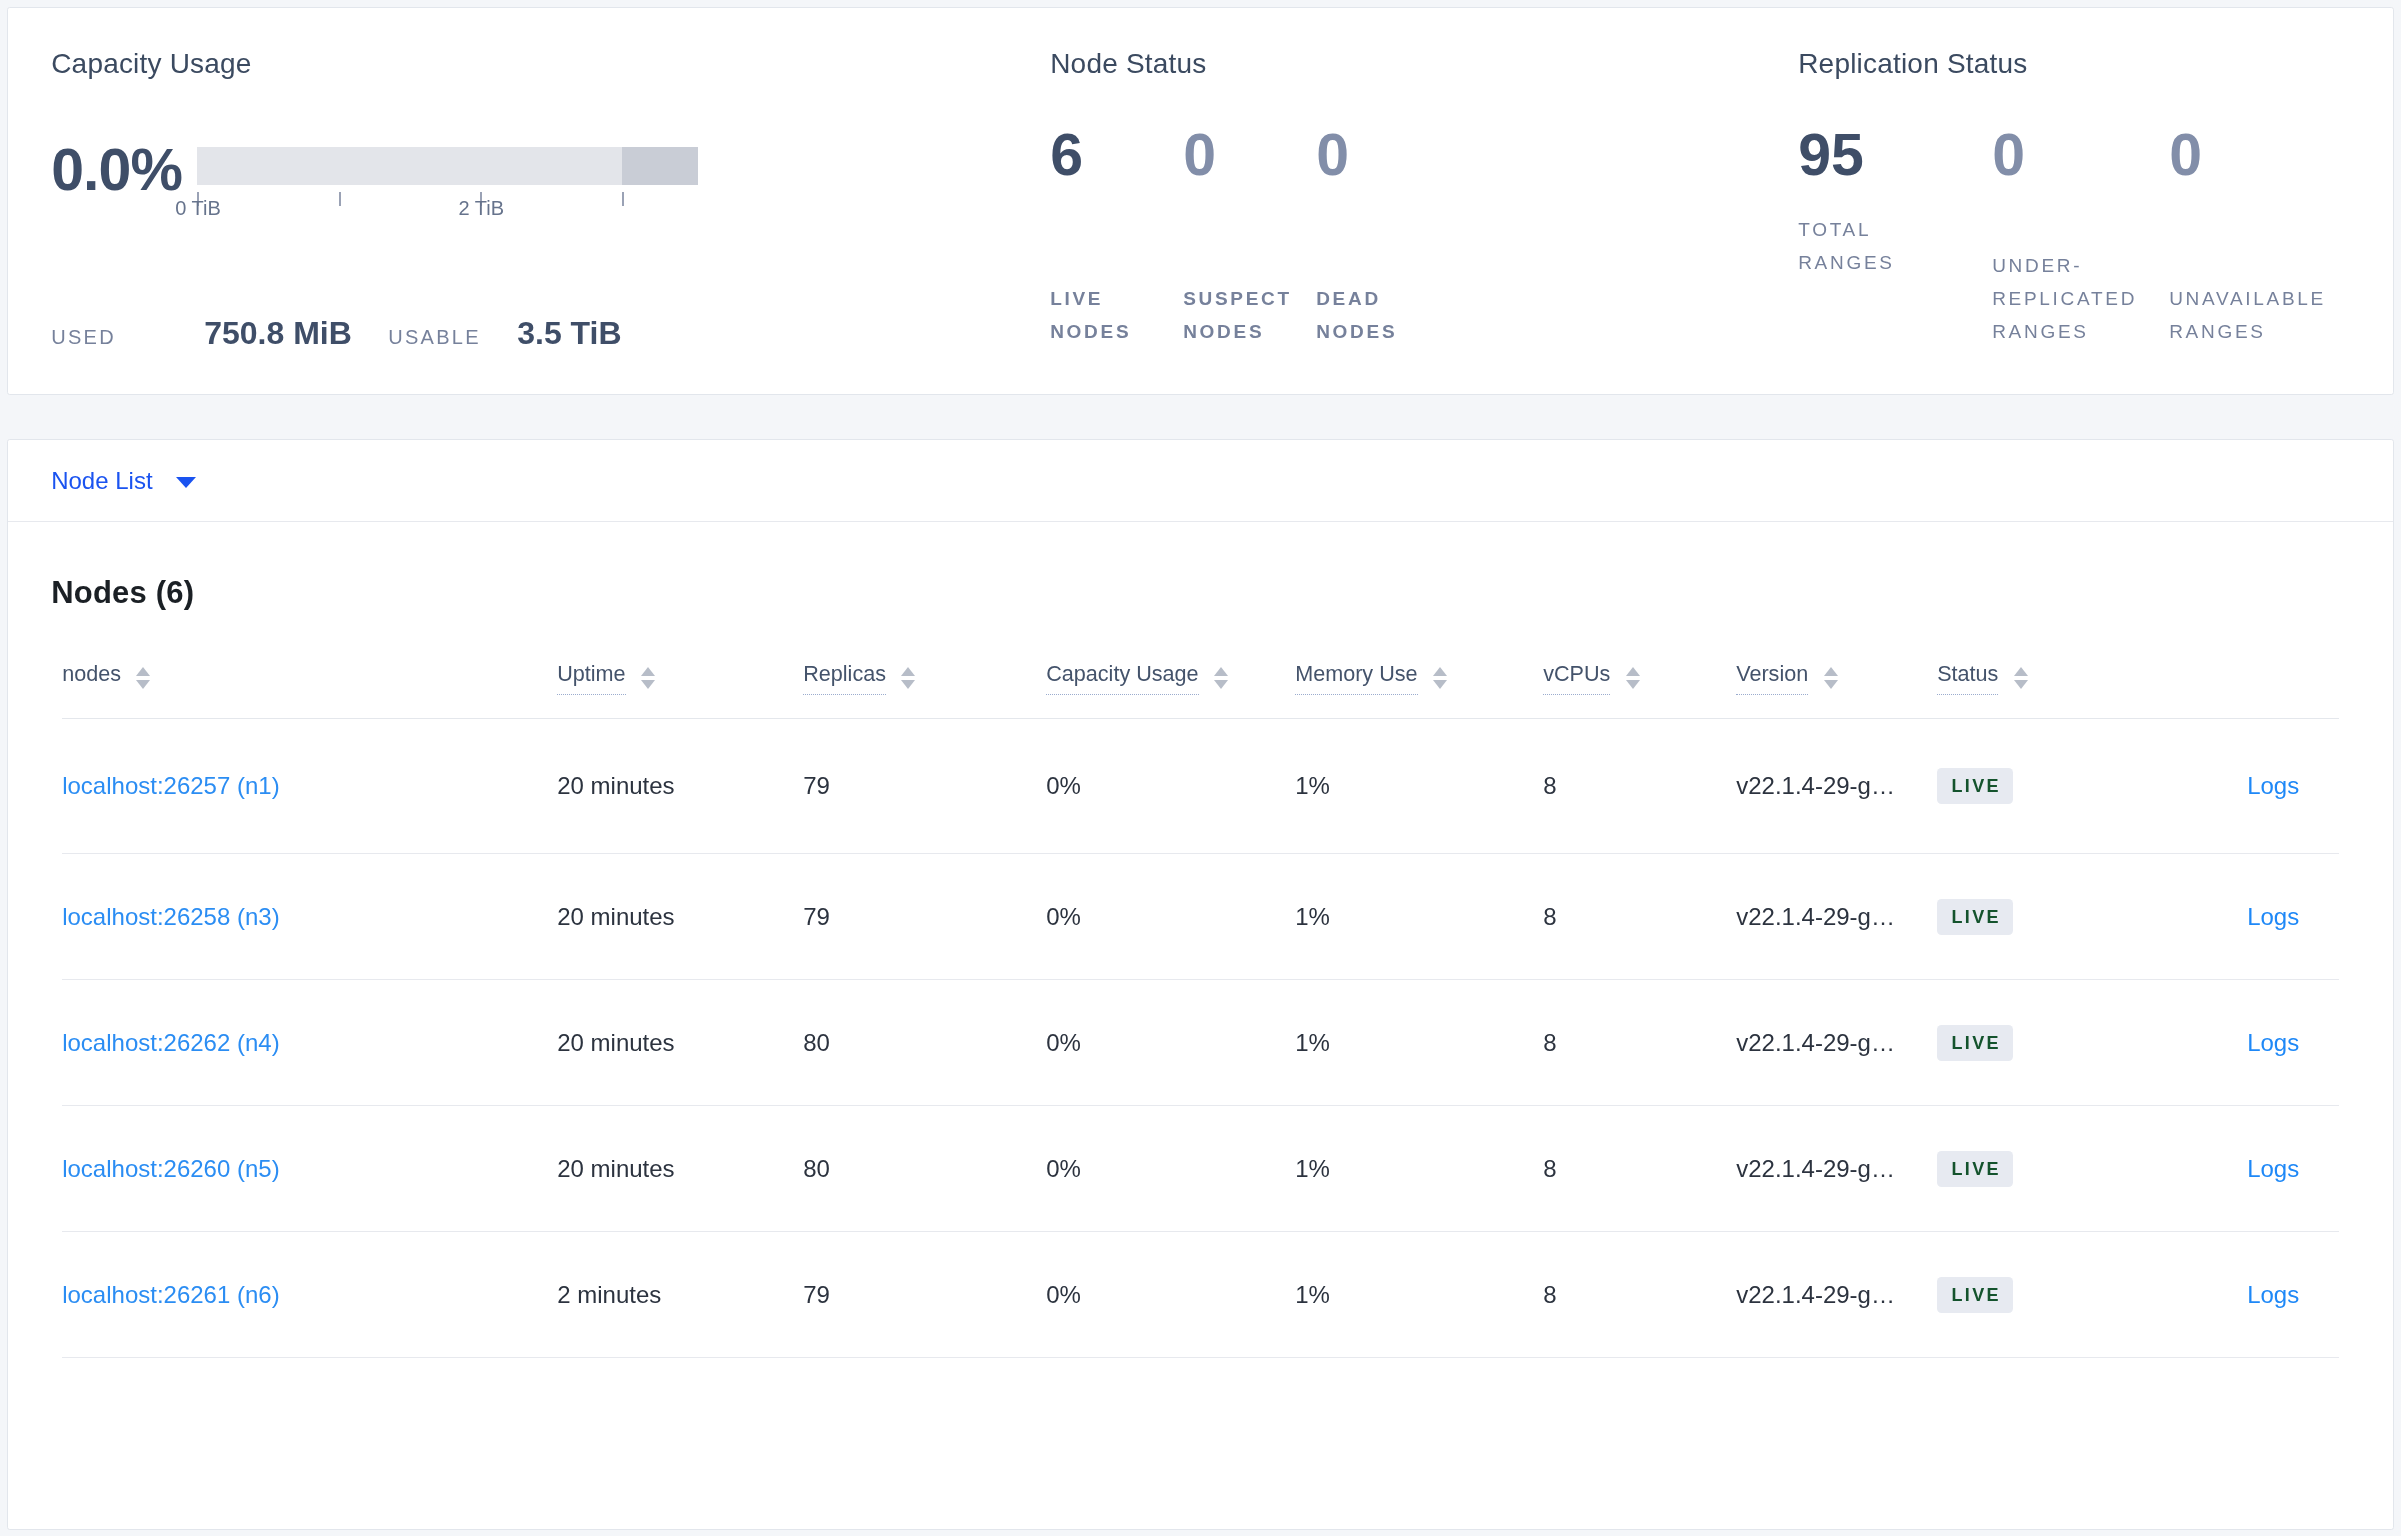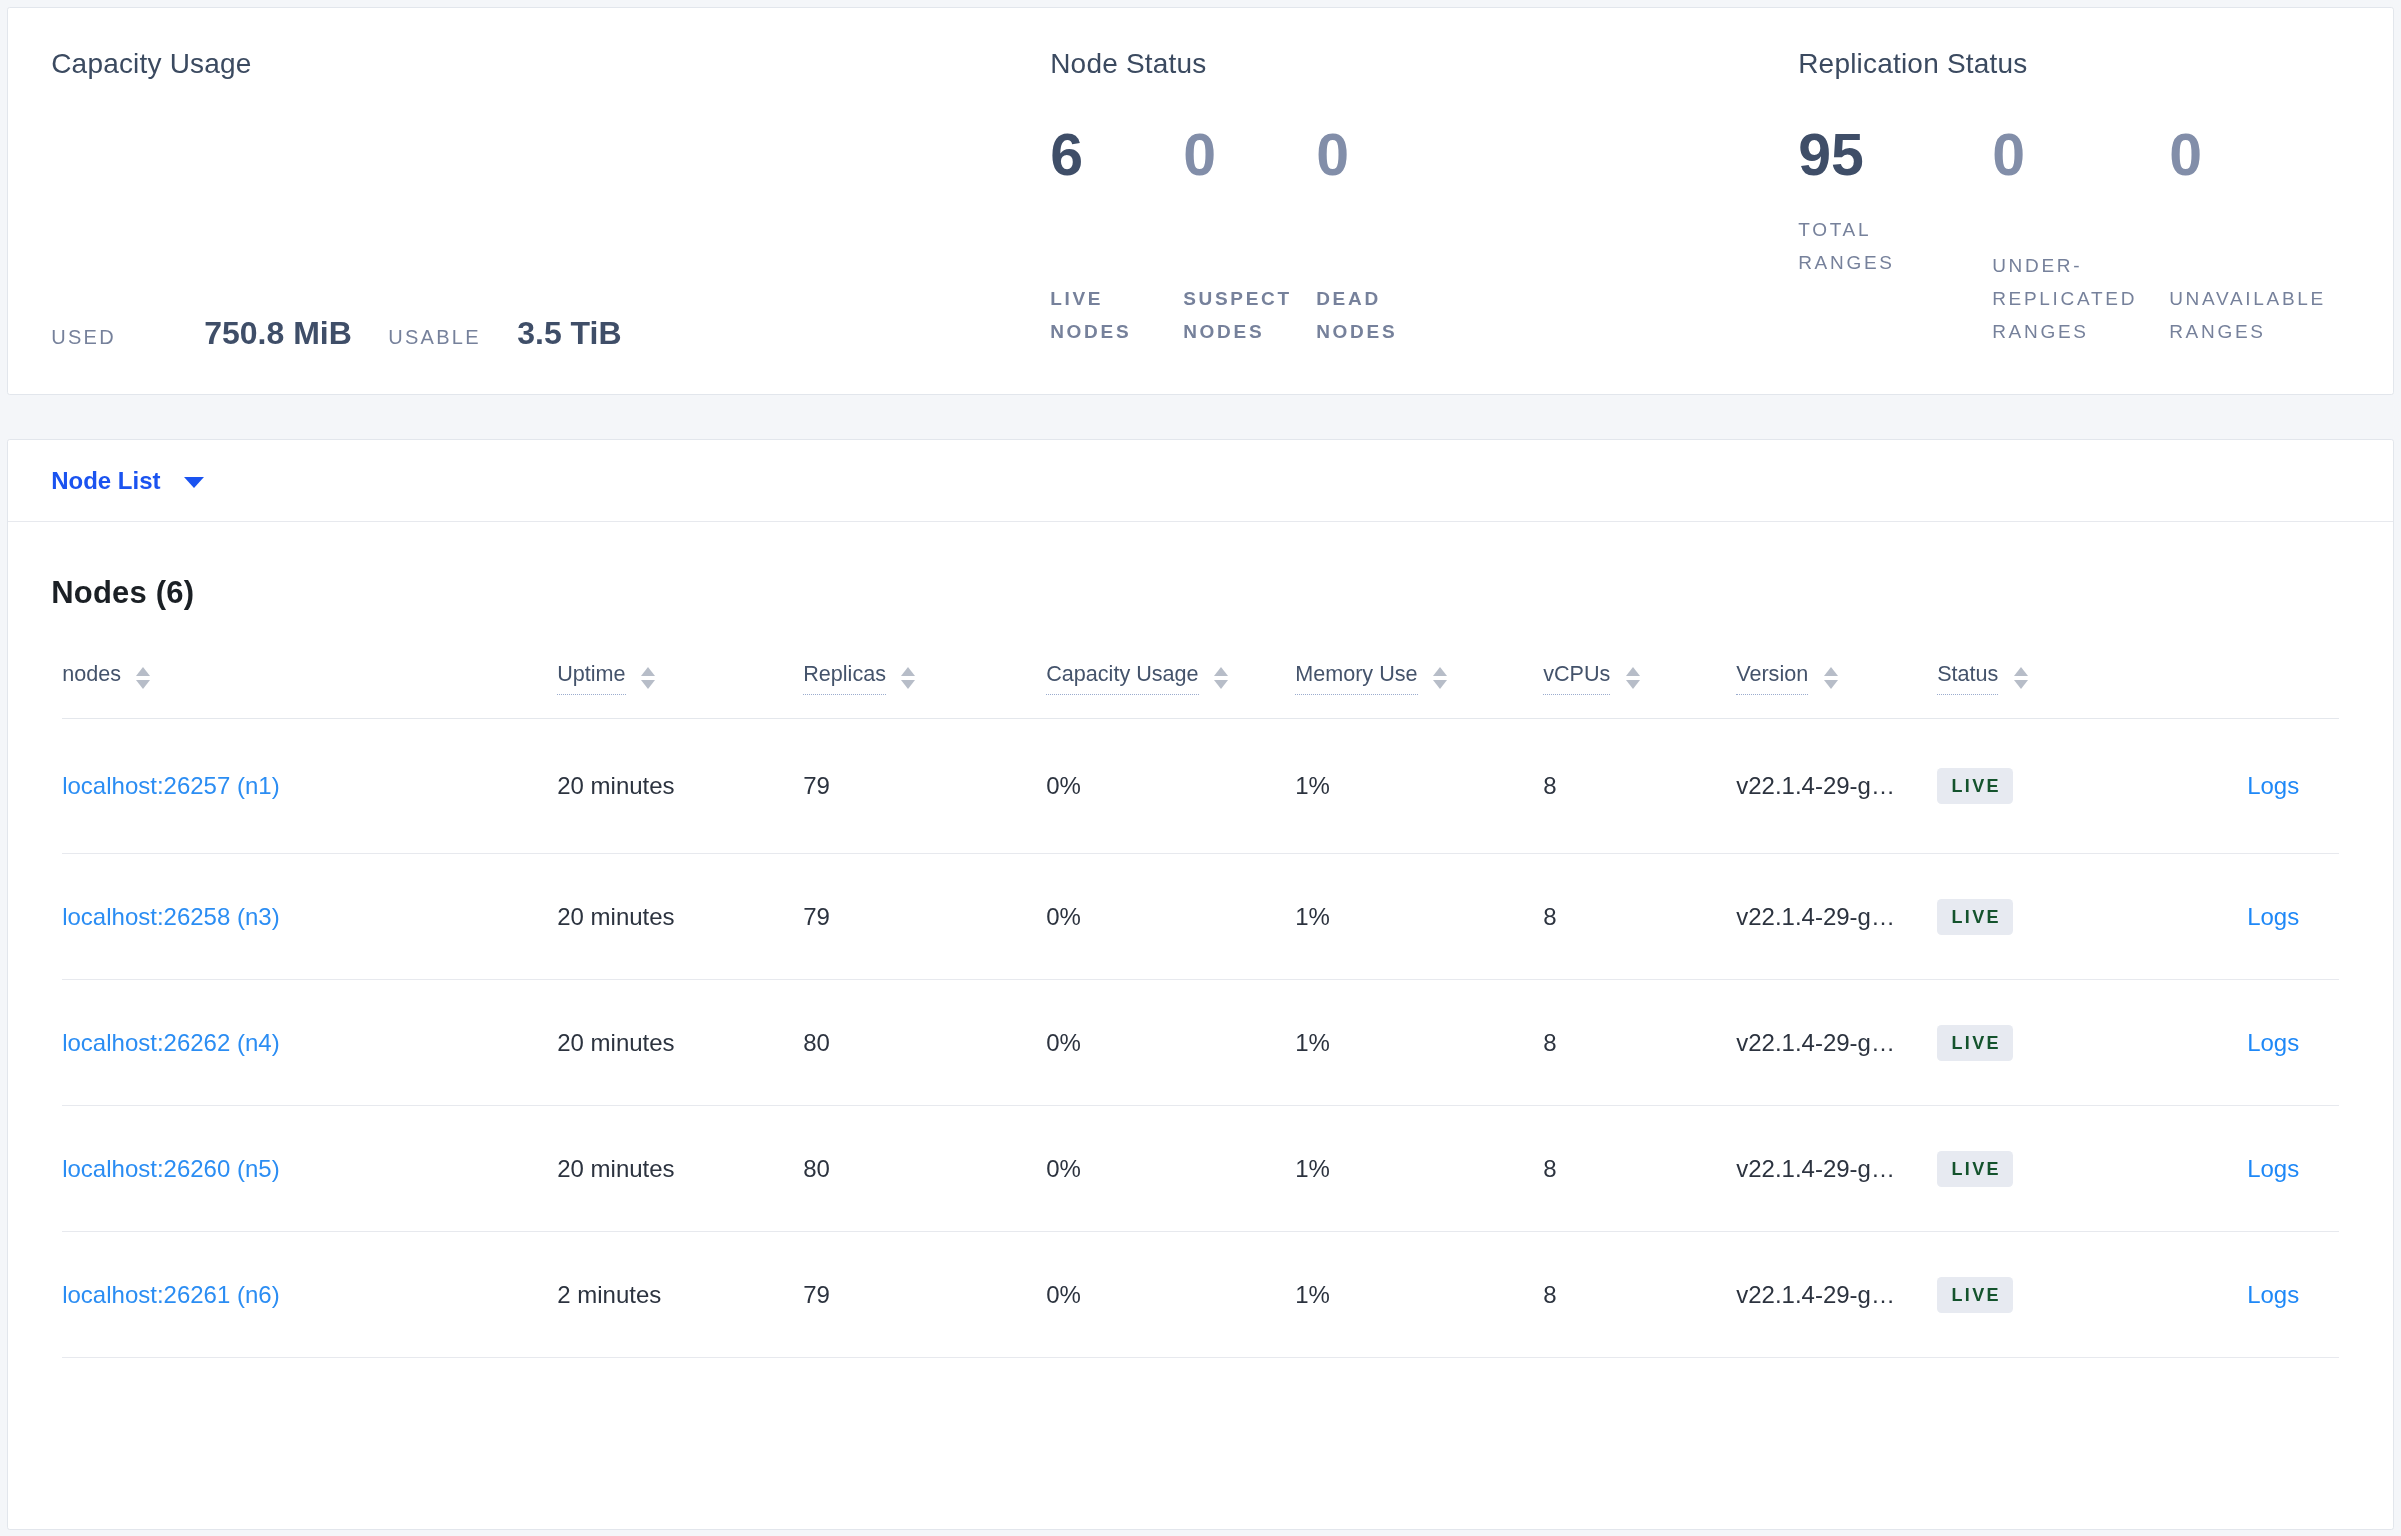"0.0%" div.cap-body { html: none -> <div> <div>0.0%</div> <div> <div> <div></div> </div> <div> <span></span> <span></span> <span></span> <span></span> </div> <span>0 TiB</span> <span>2 TiB</span> </div> </div> }
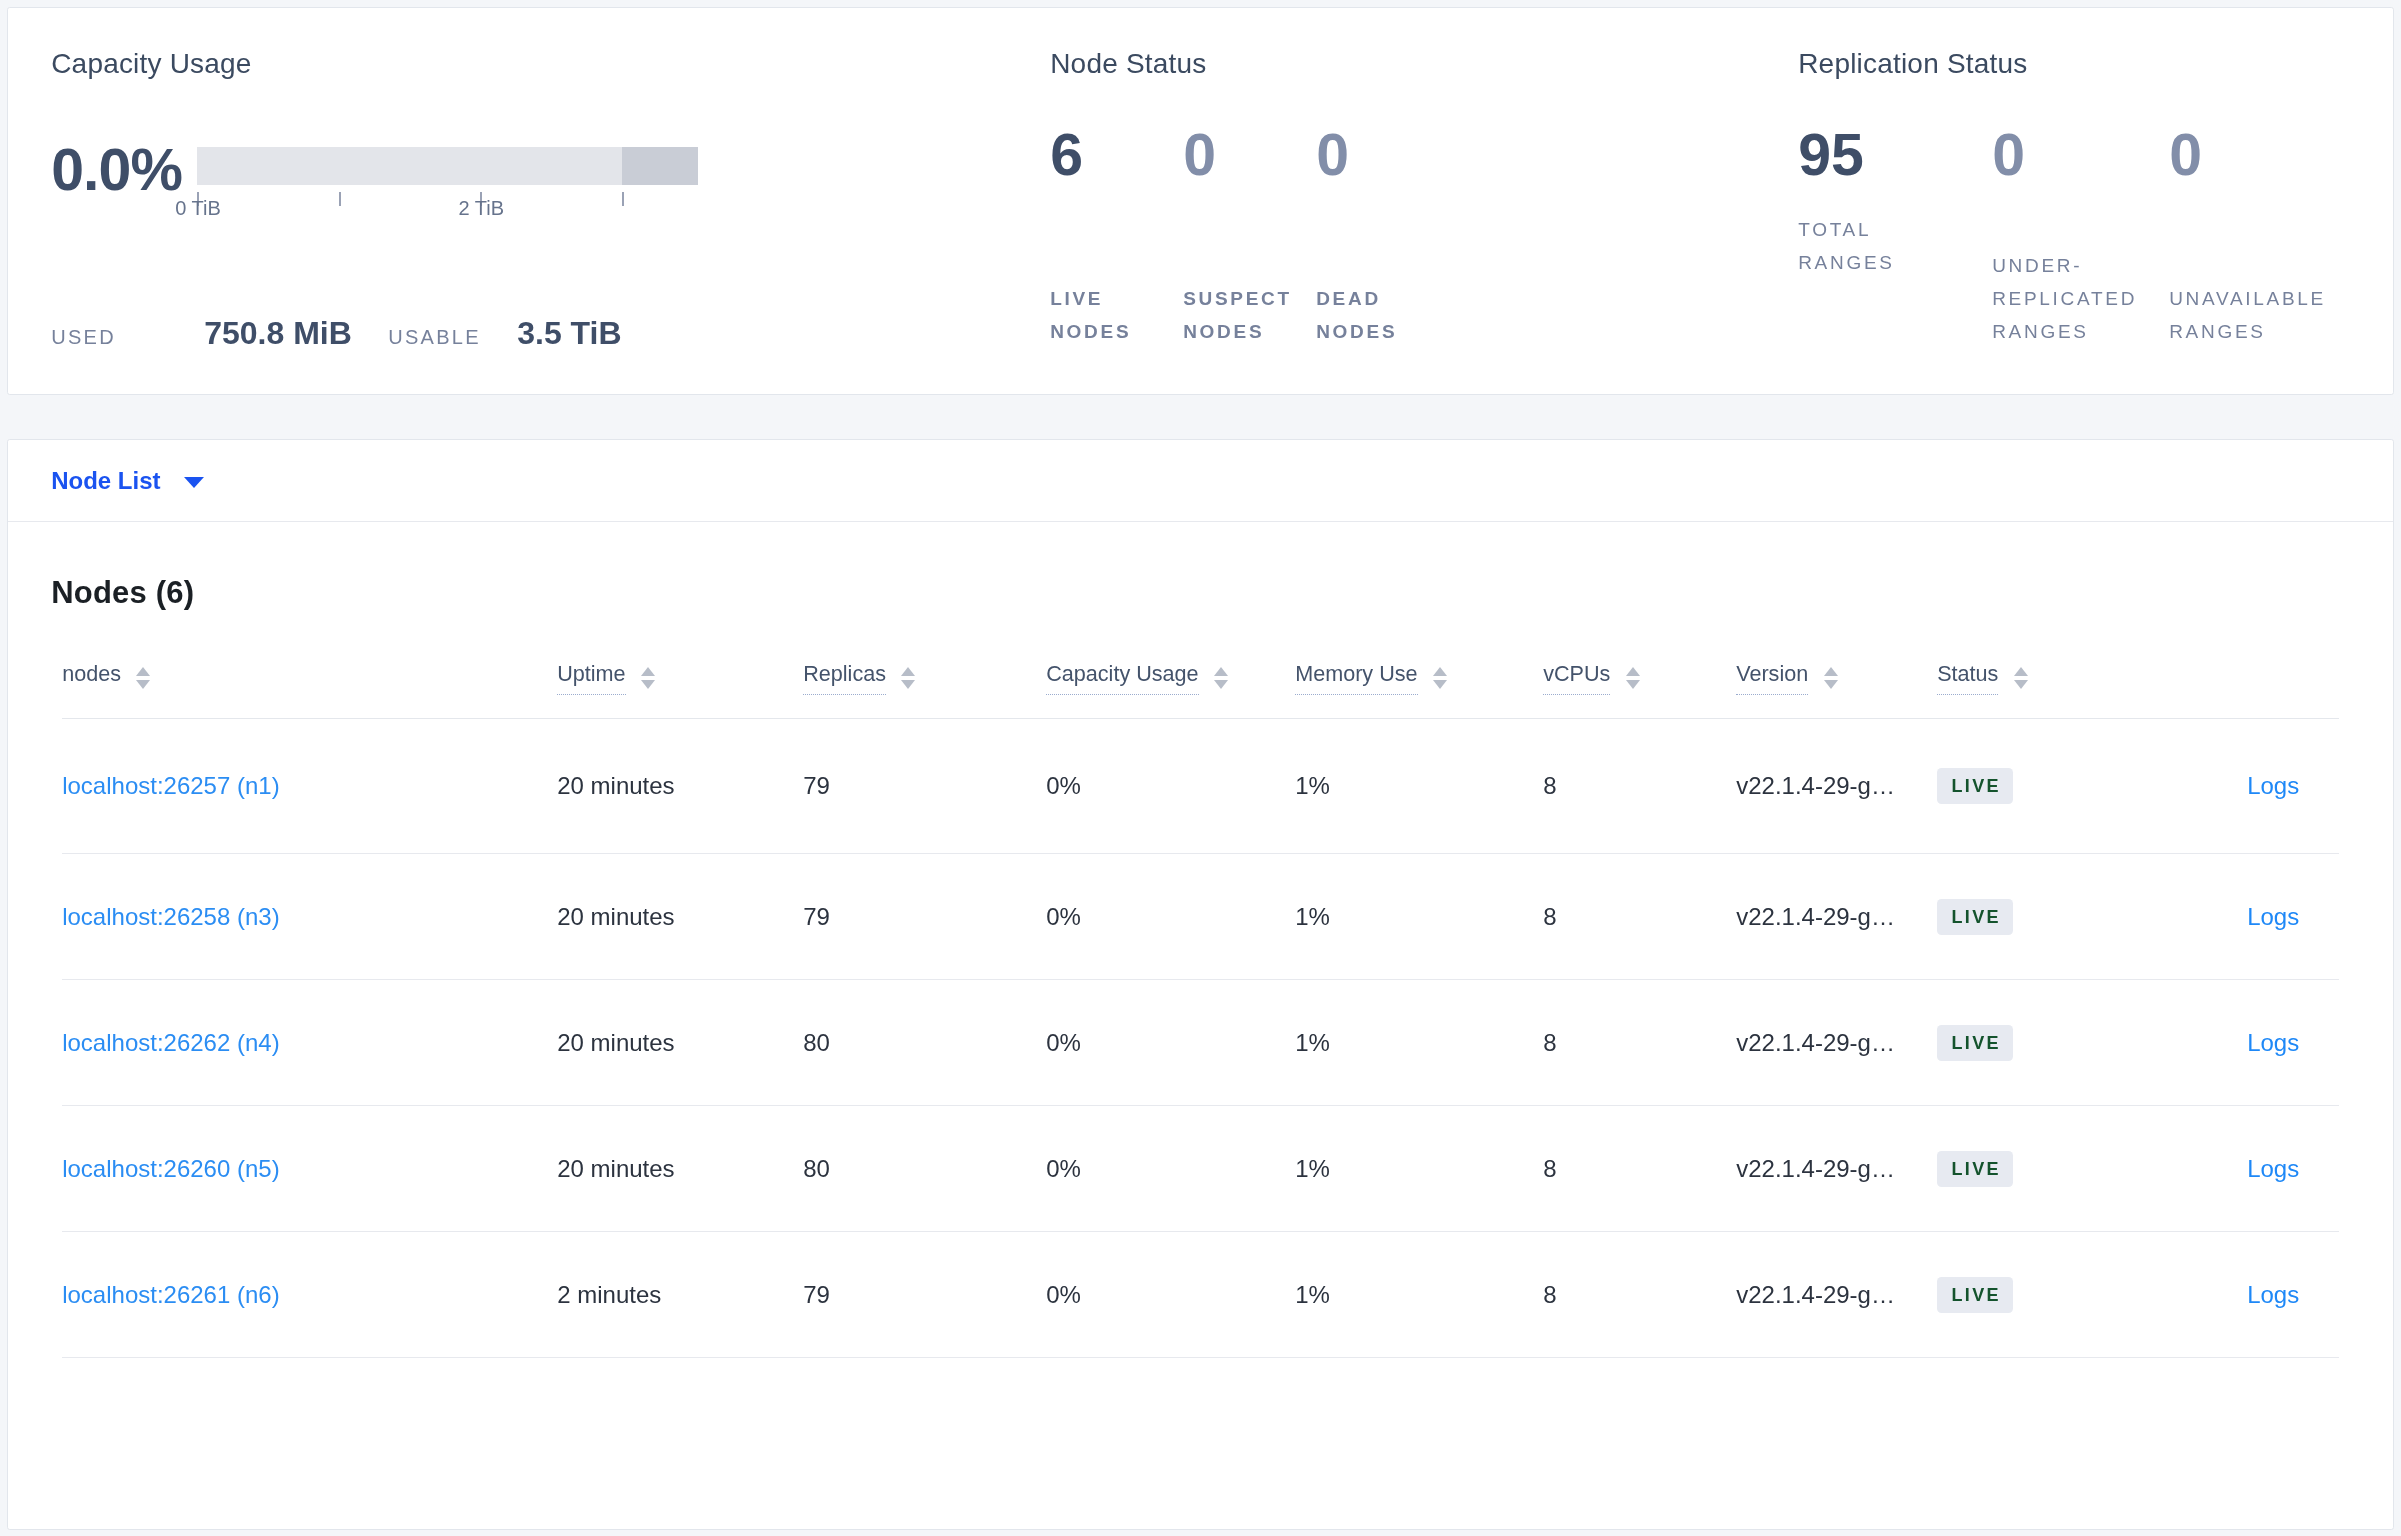"Node List" .dropdown { font-weight: 700 -> 400 }
